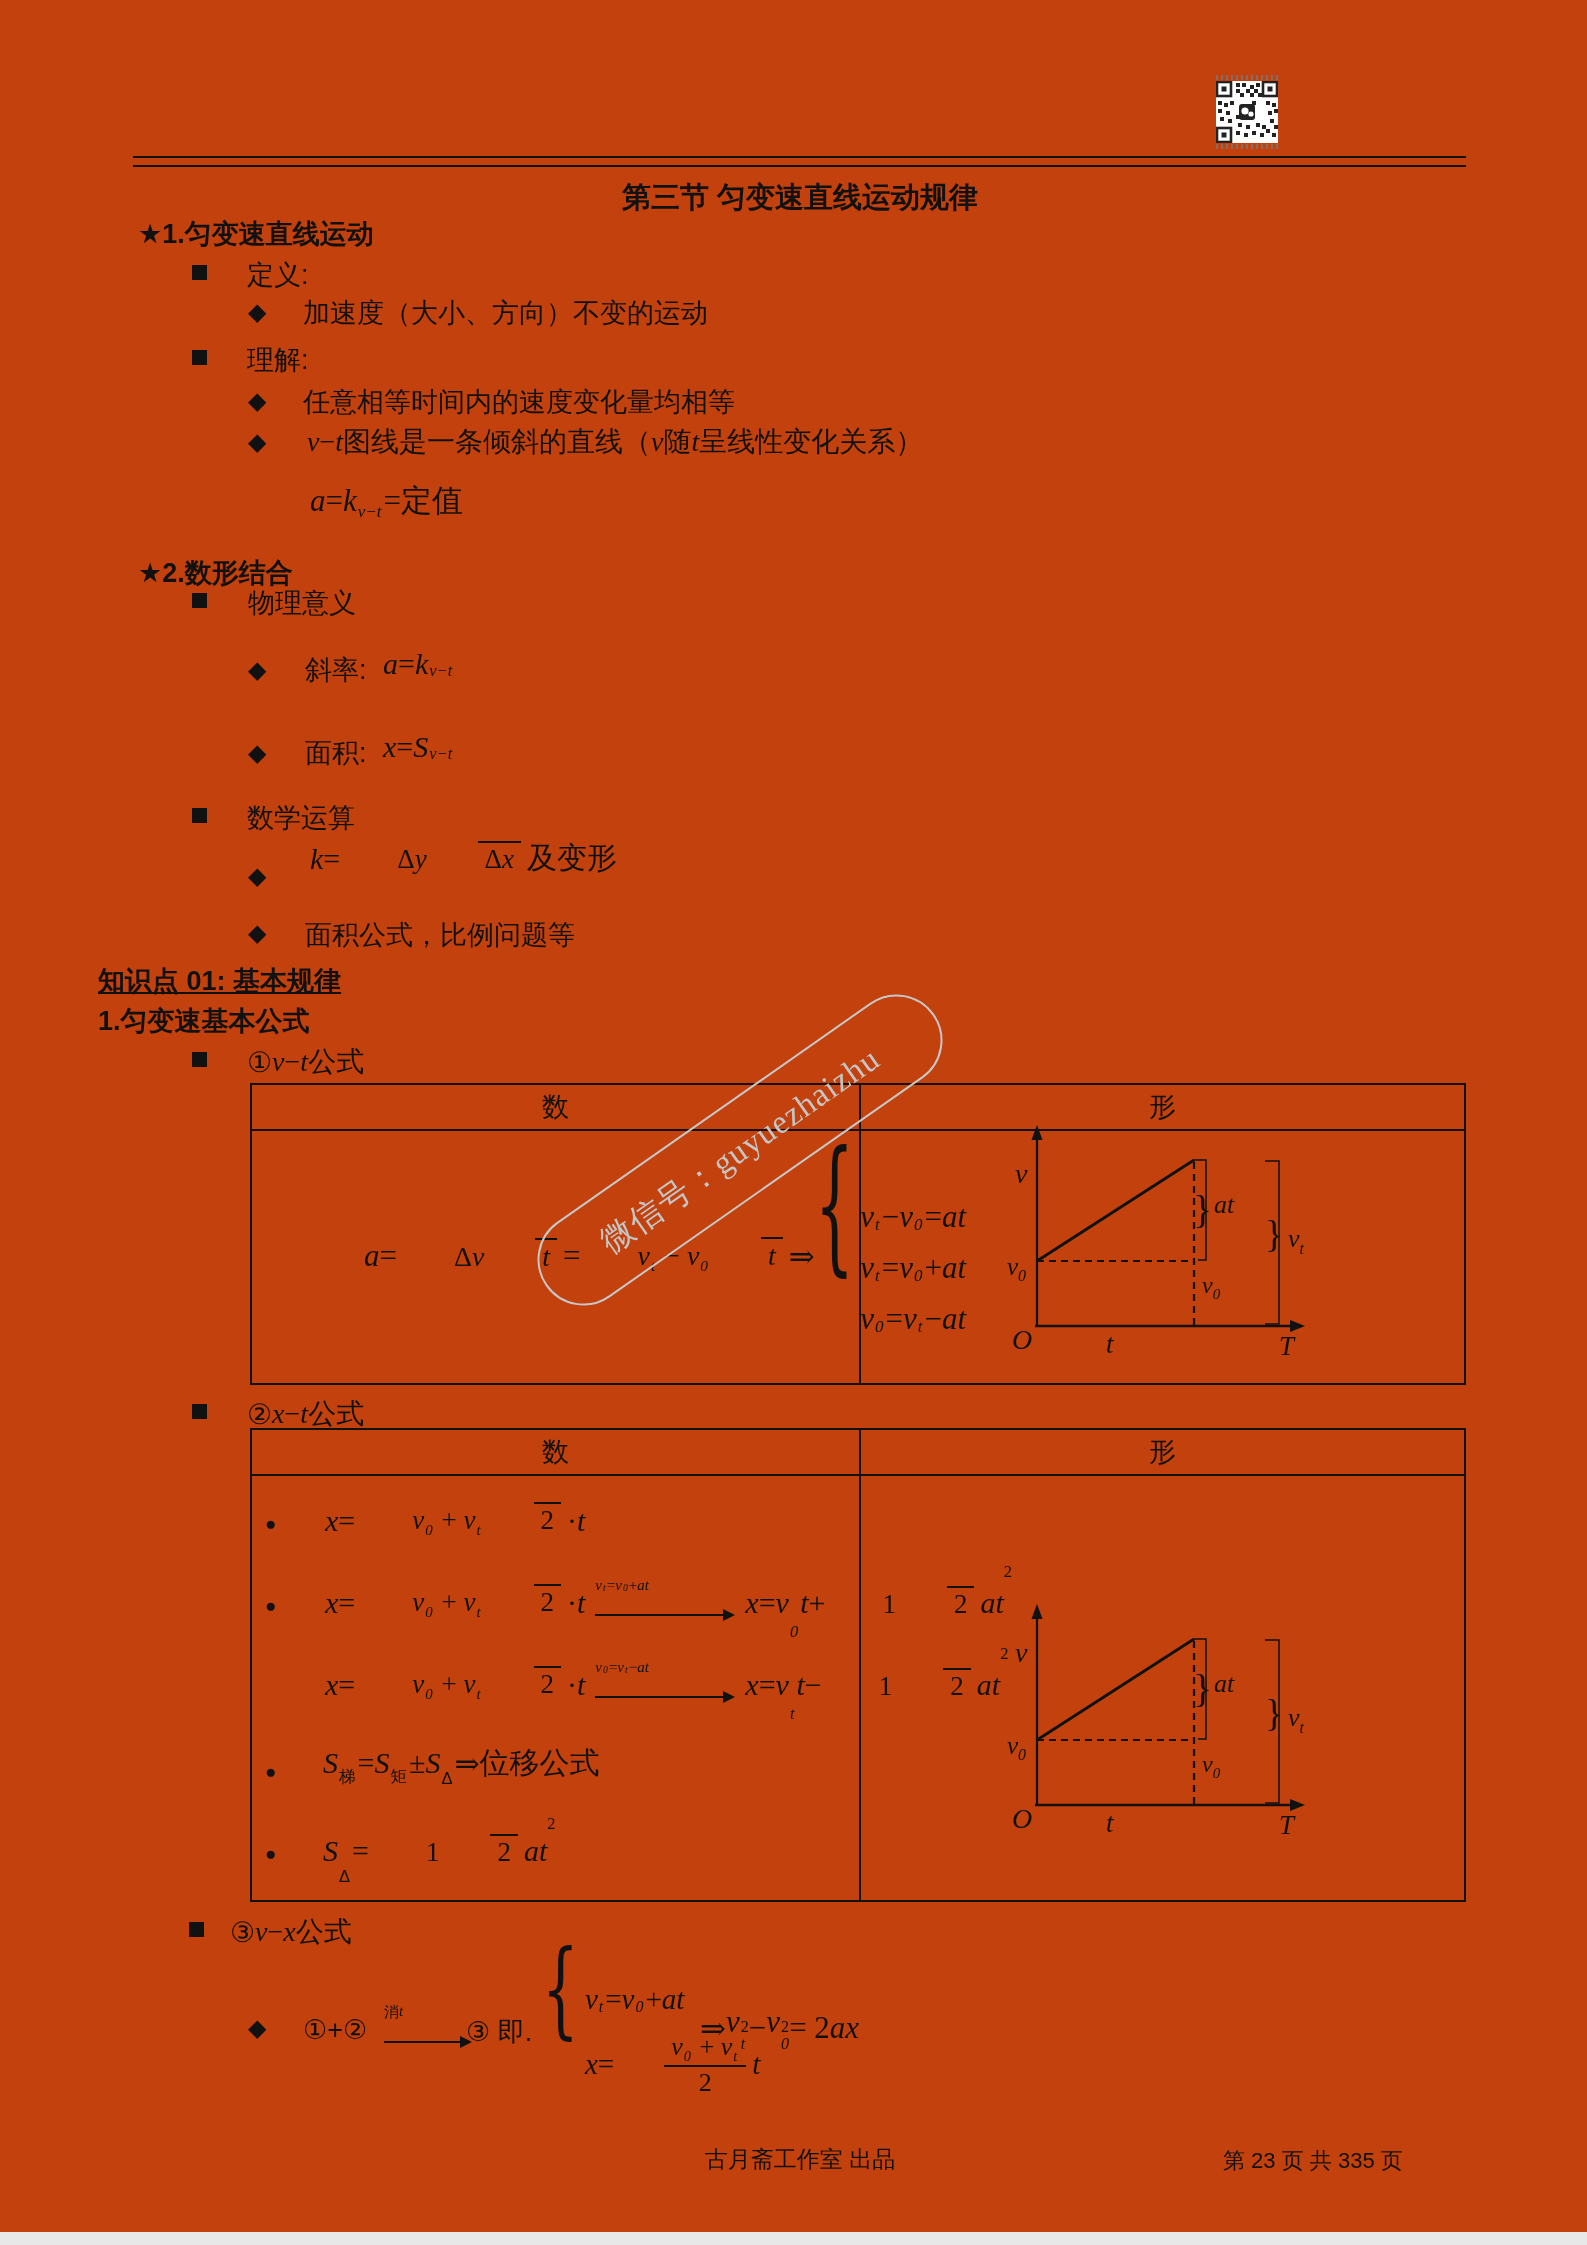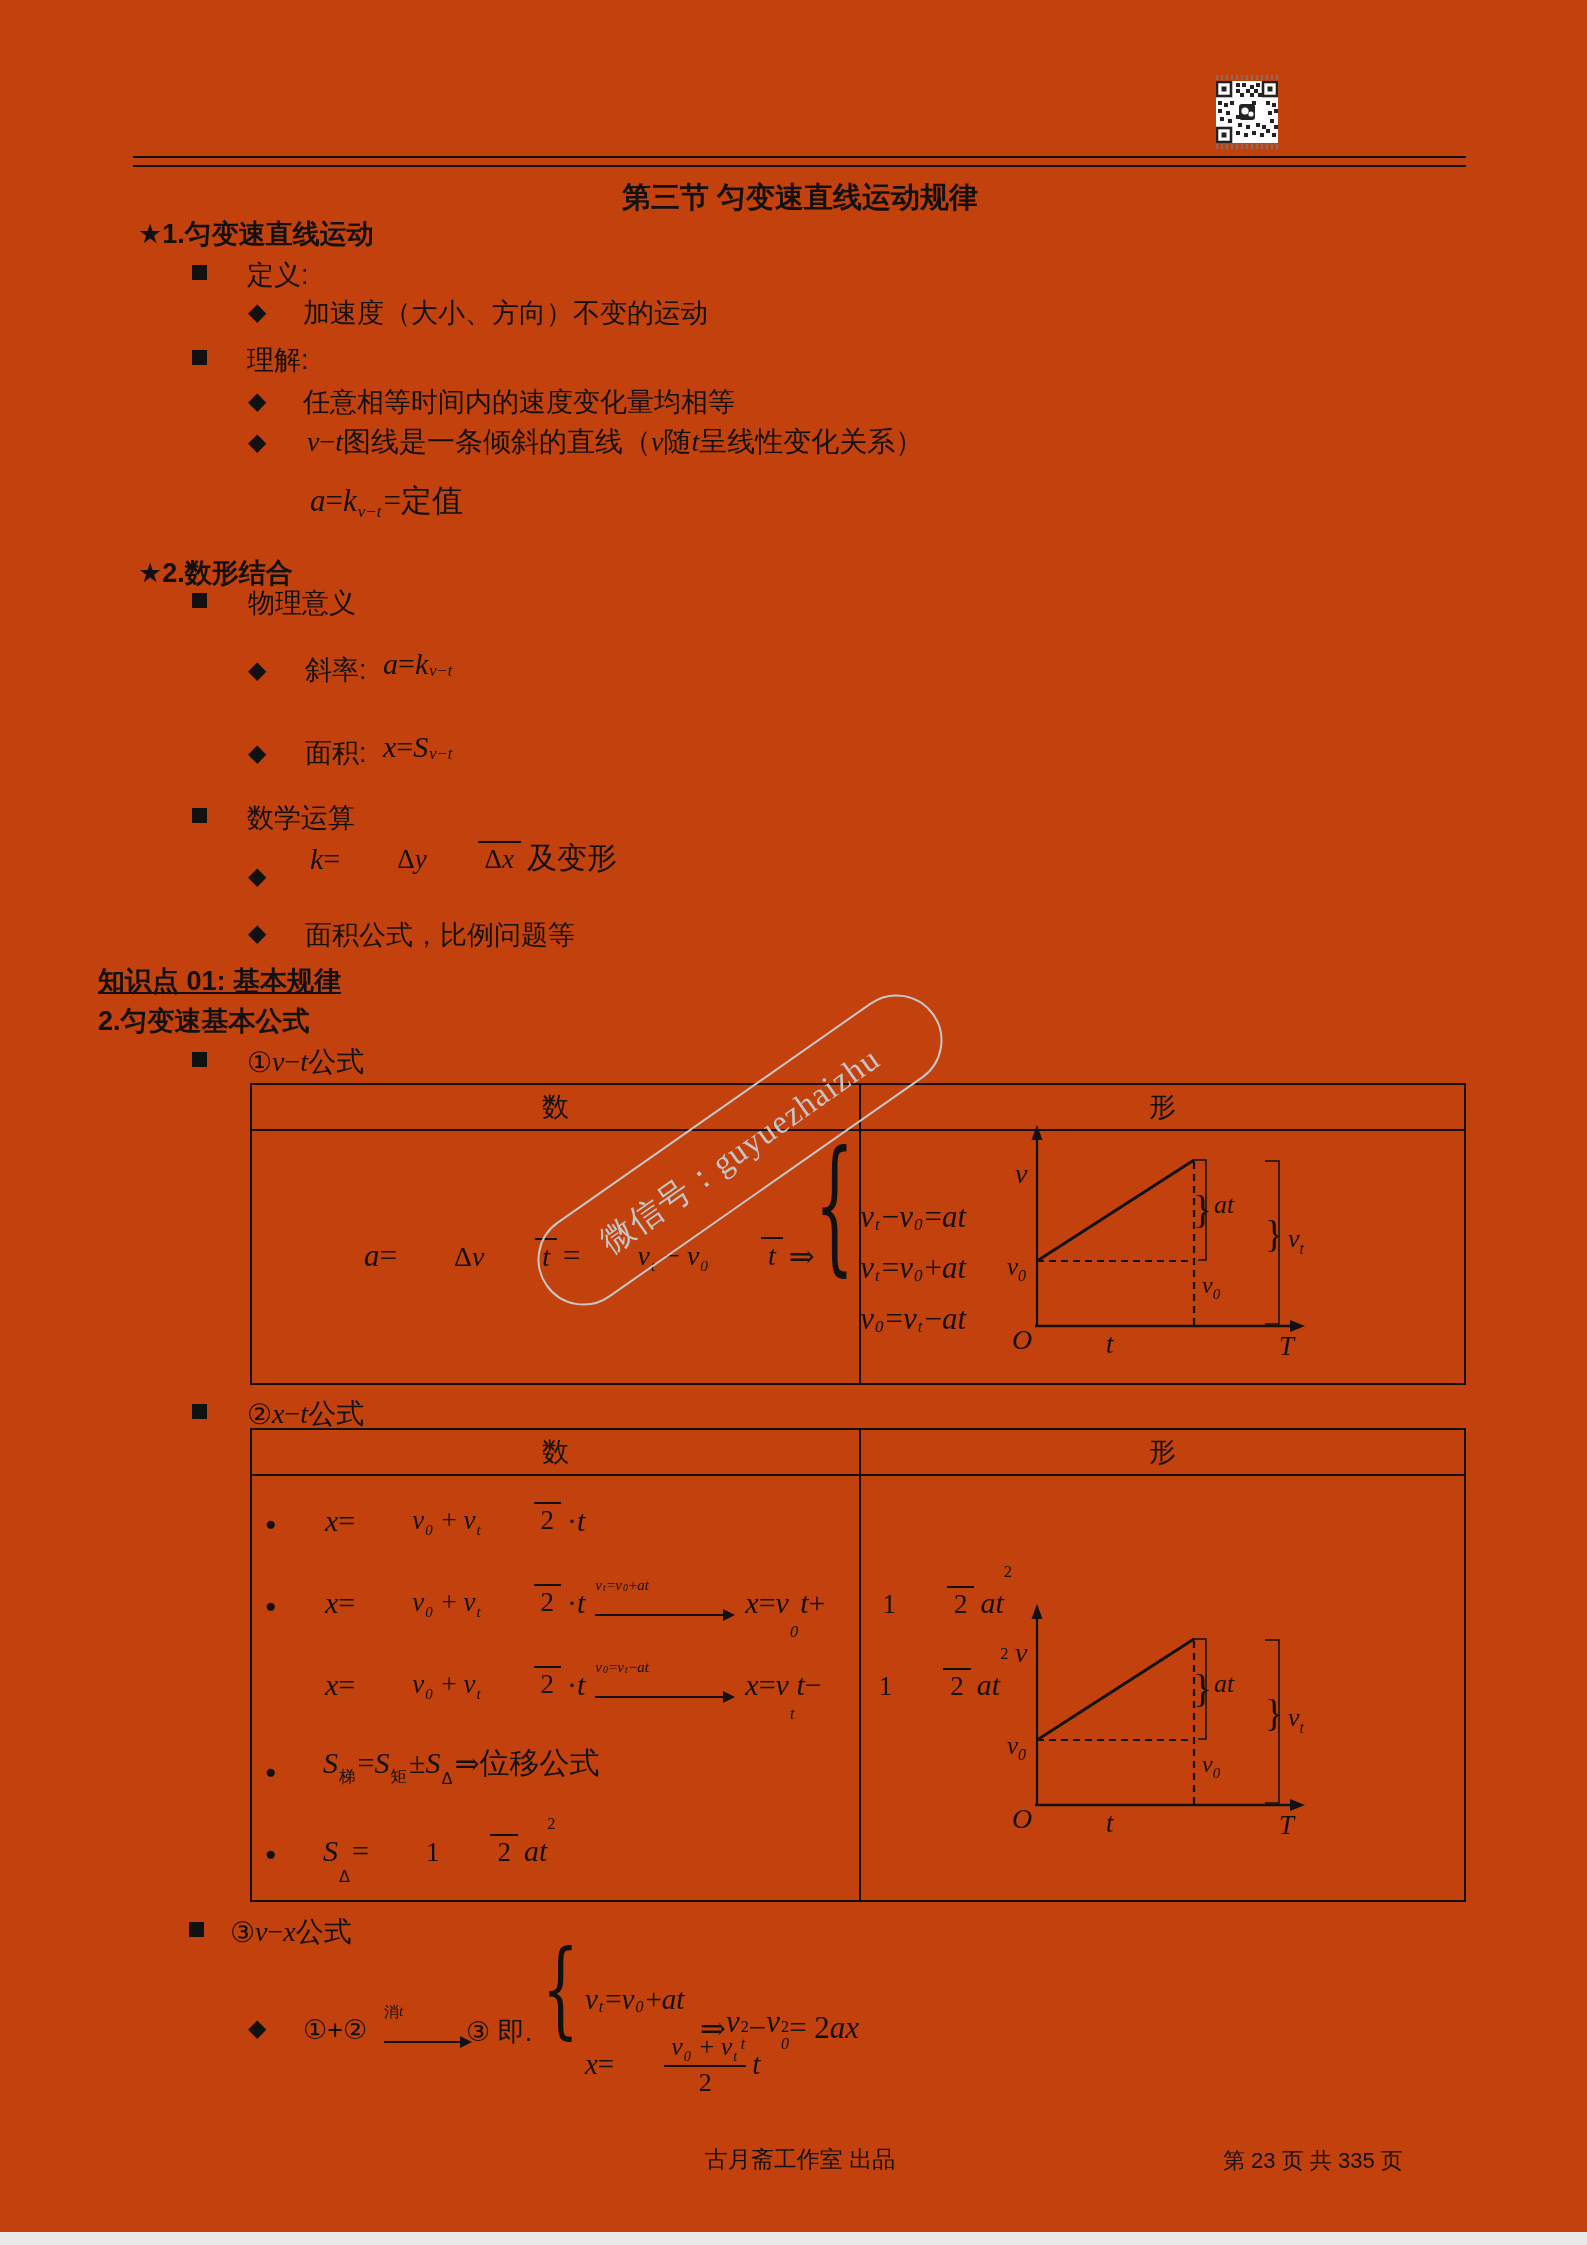"2.匀变速基本公式" div.abs { text: 2 -> 1 }
